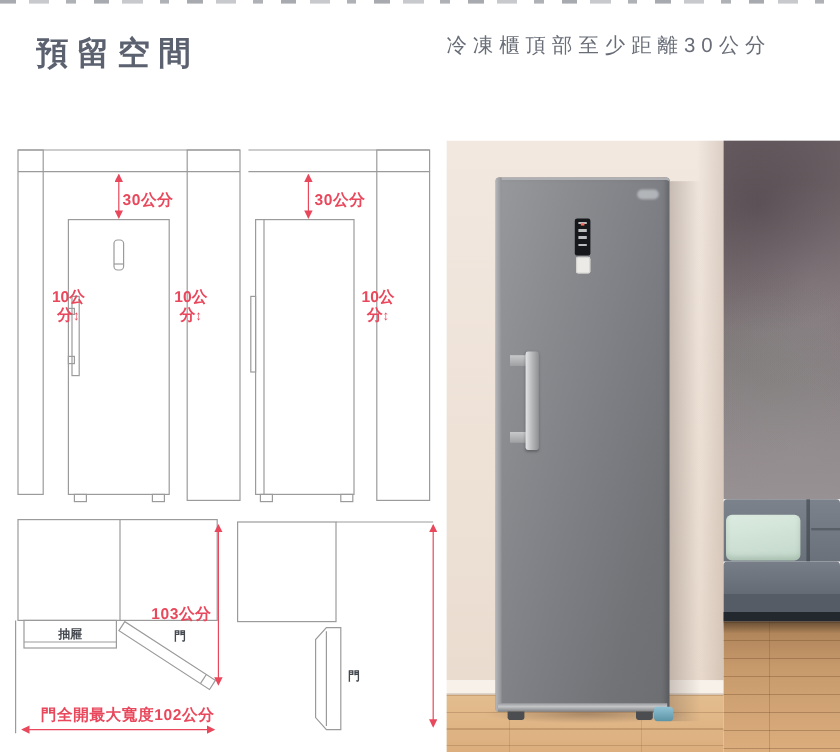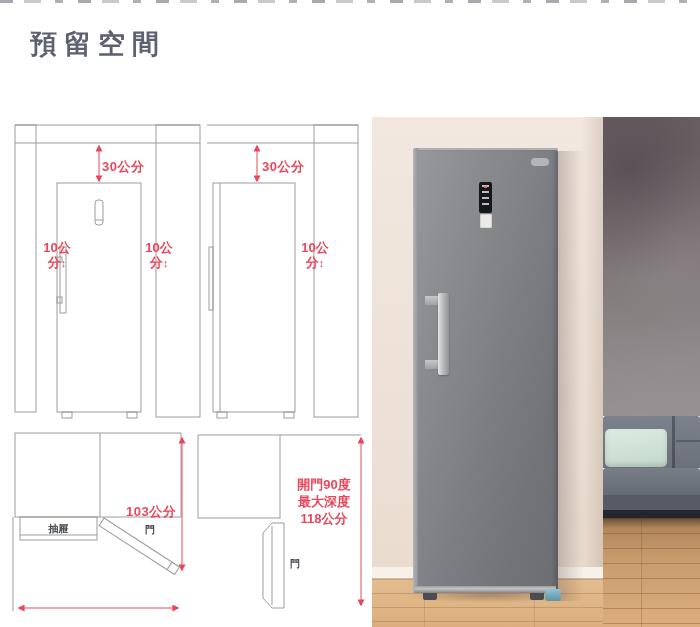"冷凍櫃頂部至少距離30公分" div { html: none -> <div>冷凍櫃頂部至少距離30公分</div> }
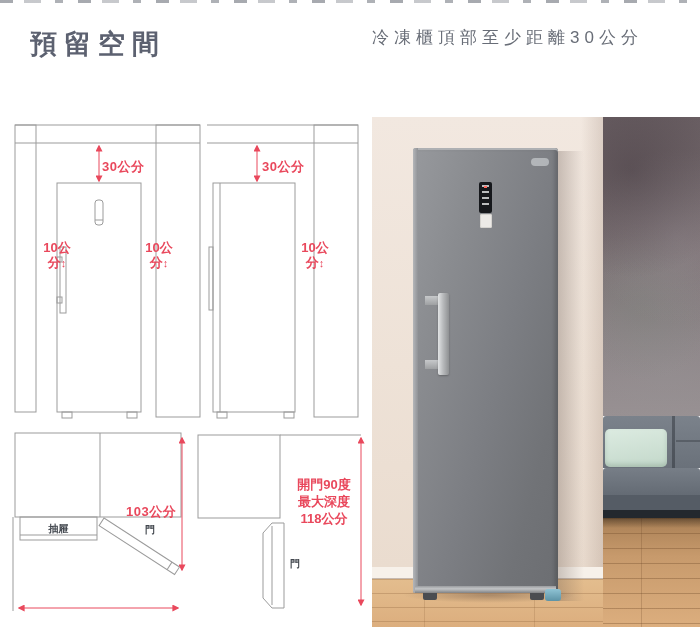"開門90度" div.block-lbl { html: <div> <div>開門90度</div> <div>最大深度</div> <div>118公分</div> </div> -> none }
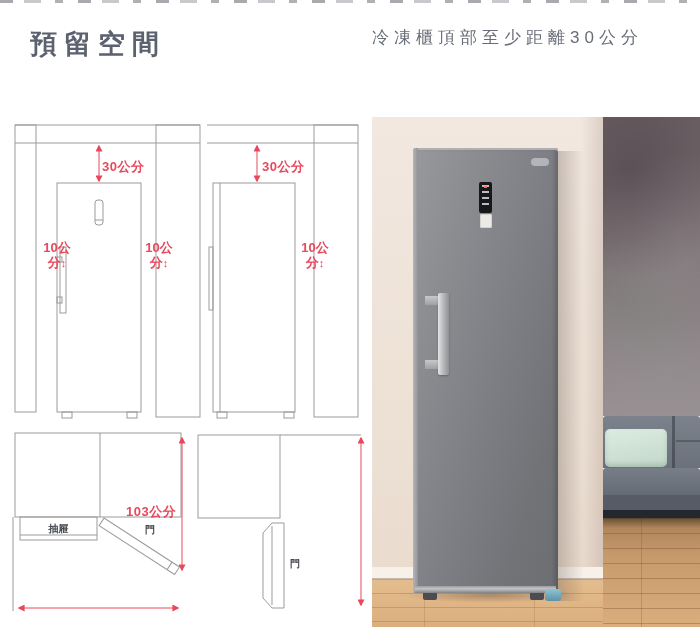"門全開最大寬度102公分" div.lbl { html: none -> <div>門全開最大寬度102公分</div> }
